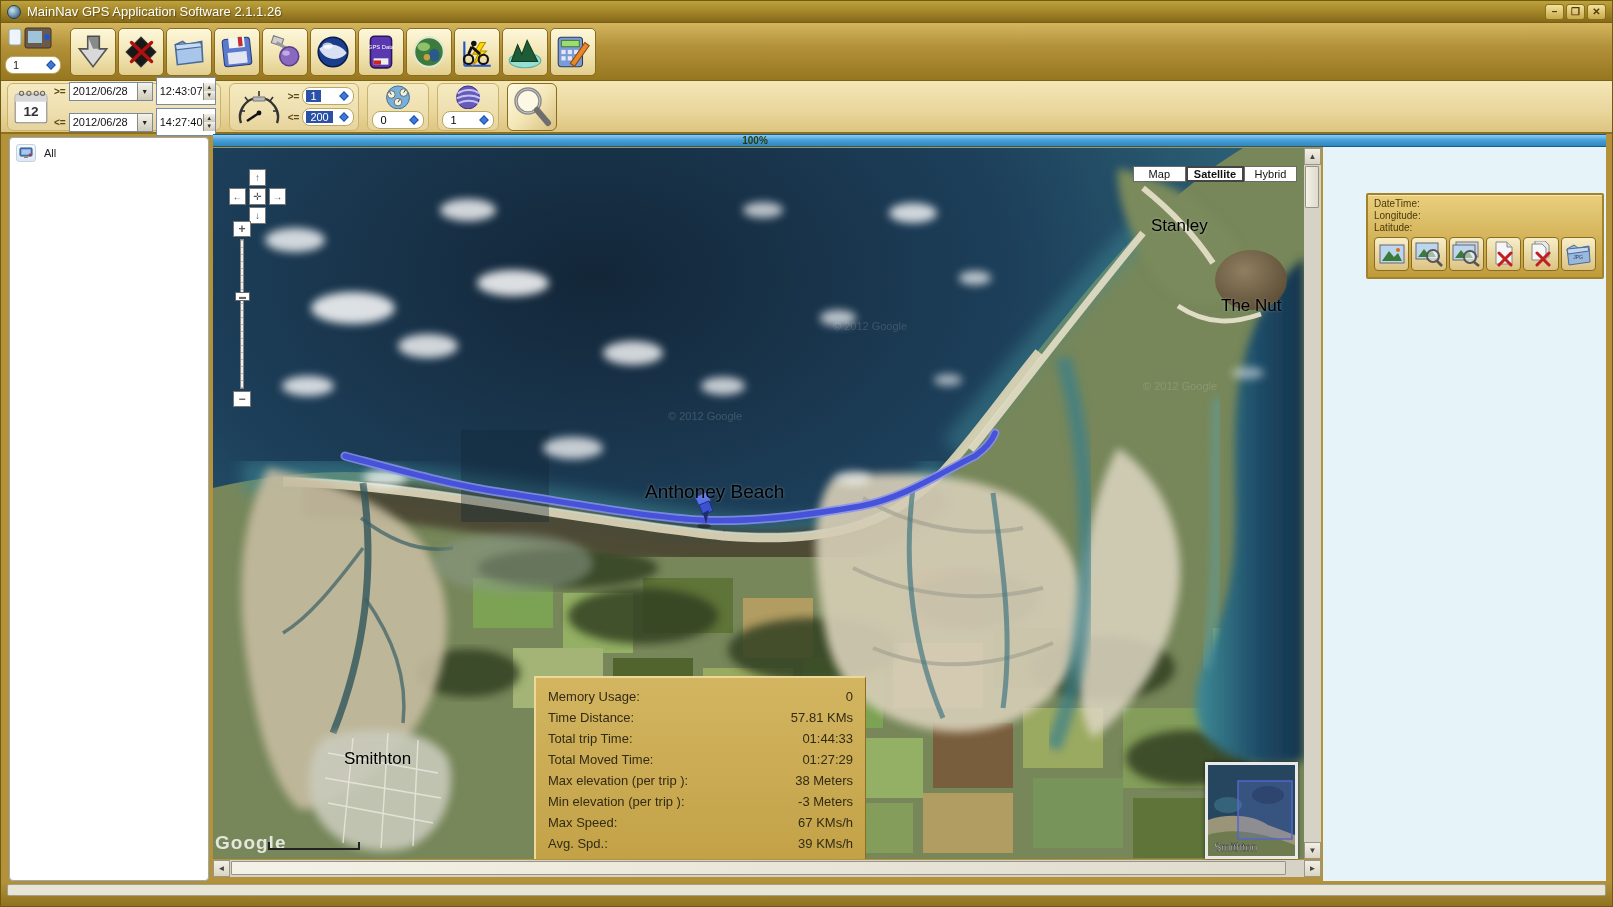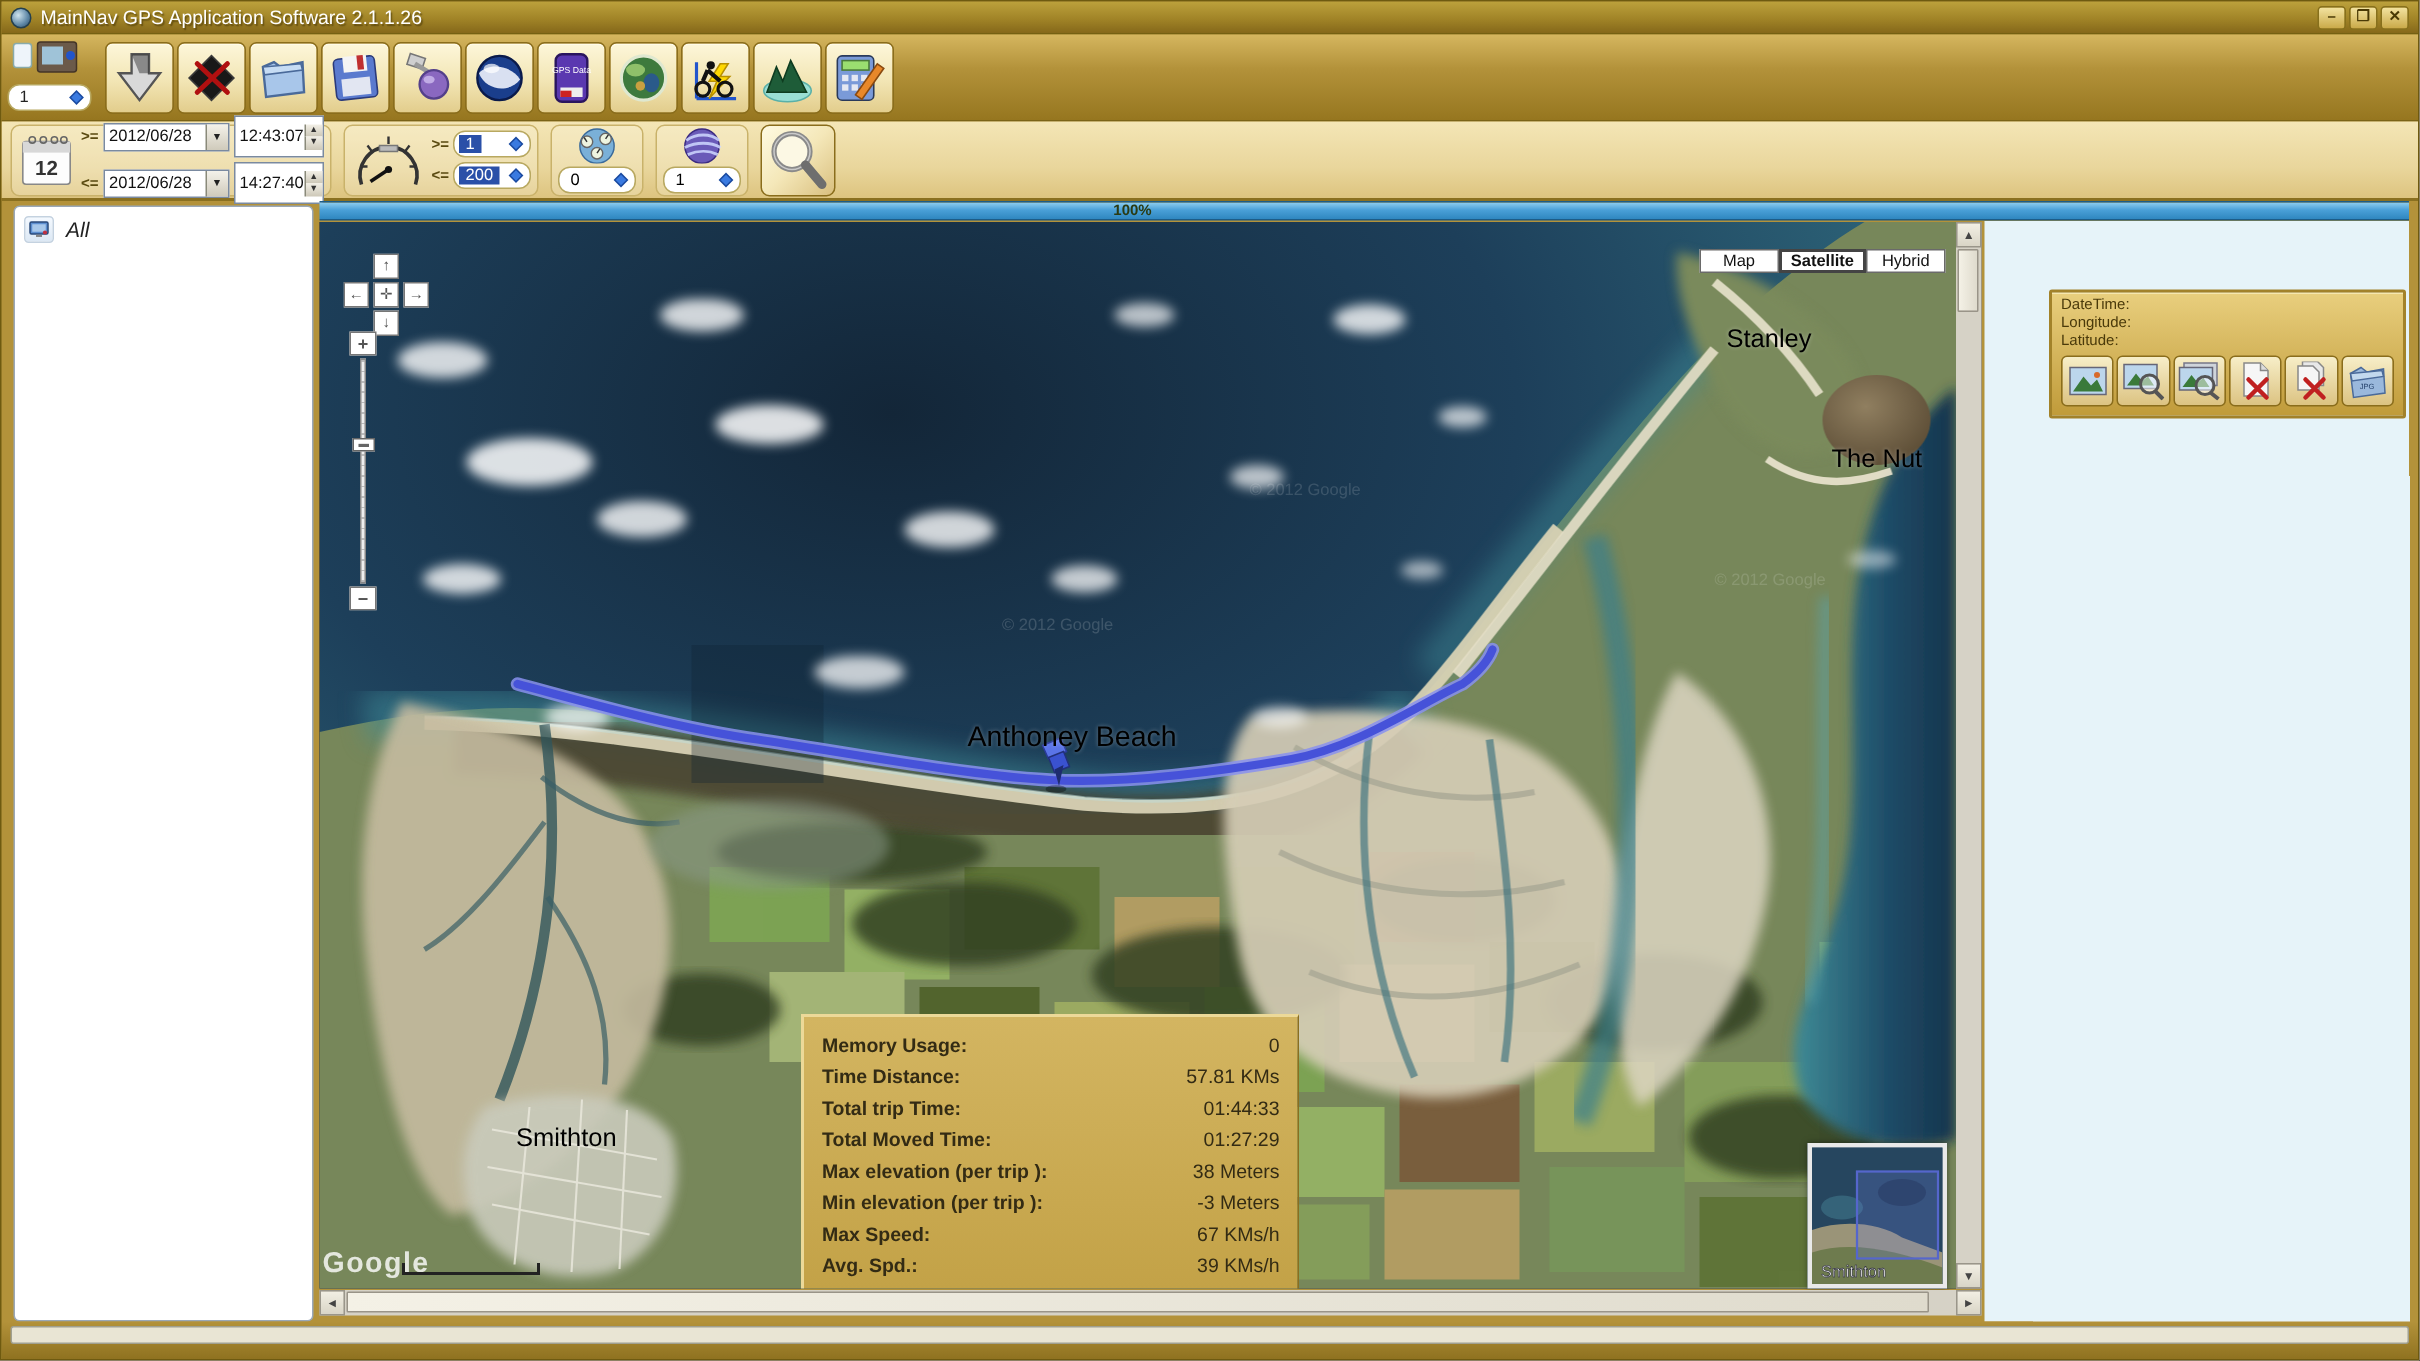"All" .treeitem { font-size: 14px -> 11px; font-style: italic -> none }
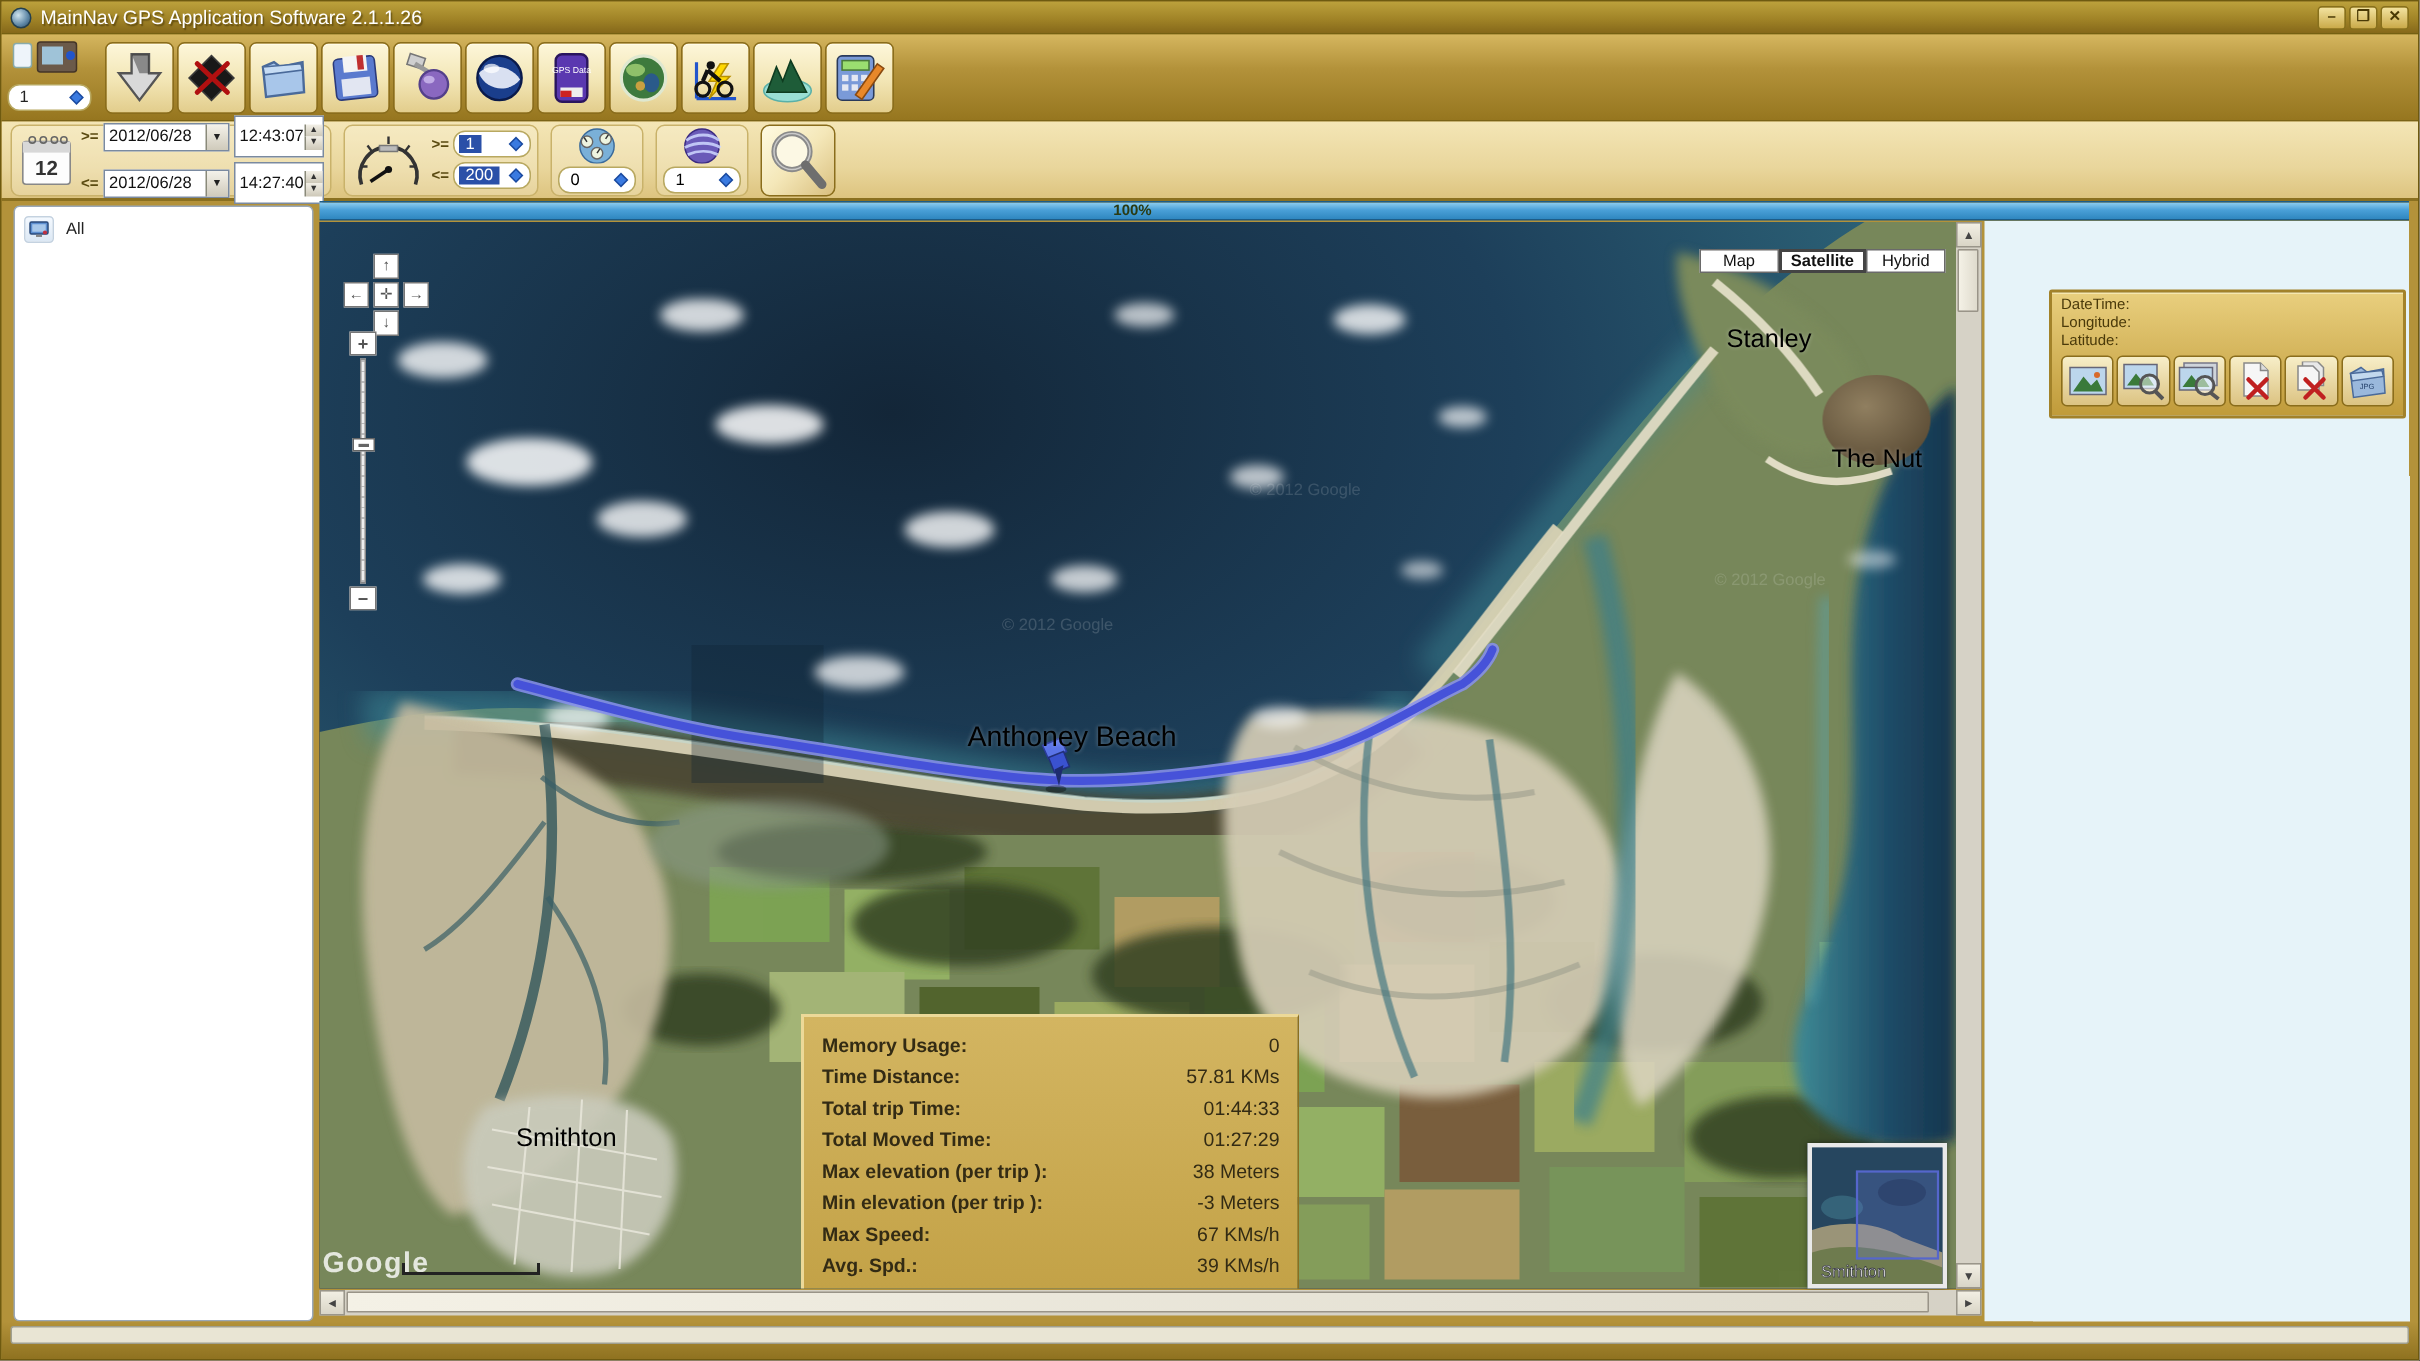"Memory Usage:" .statrow .sl { font-weight: bold -> normal }
